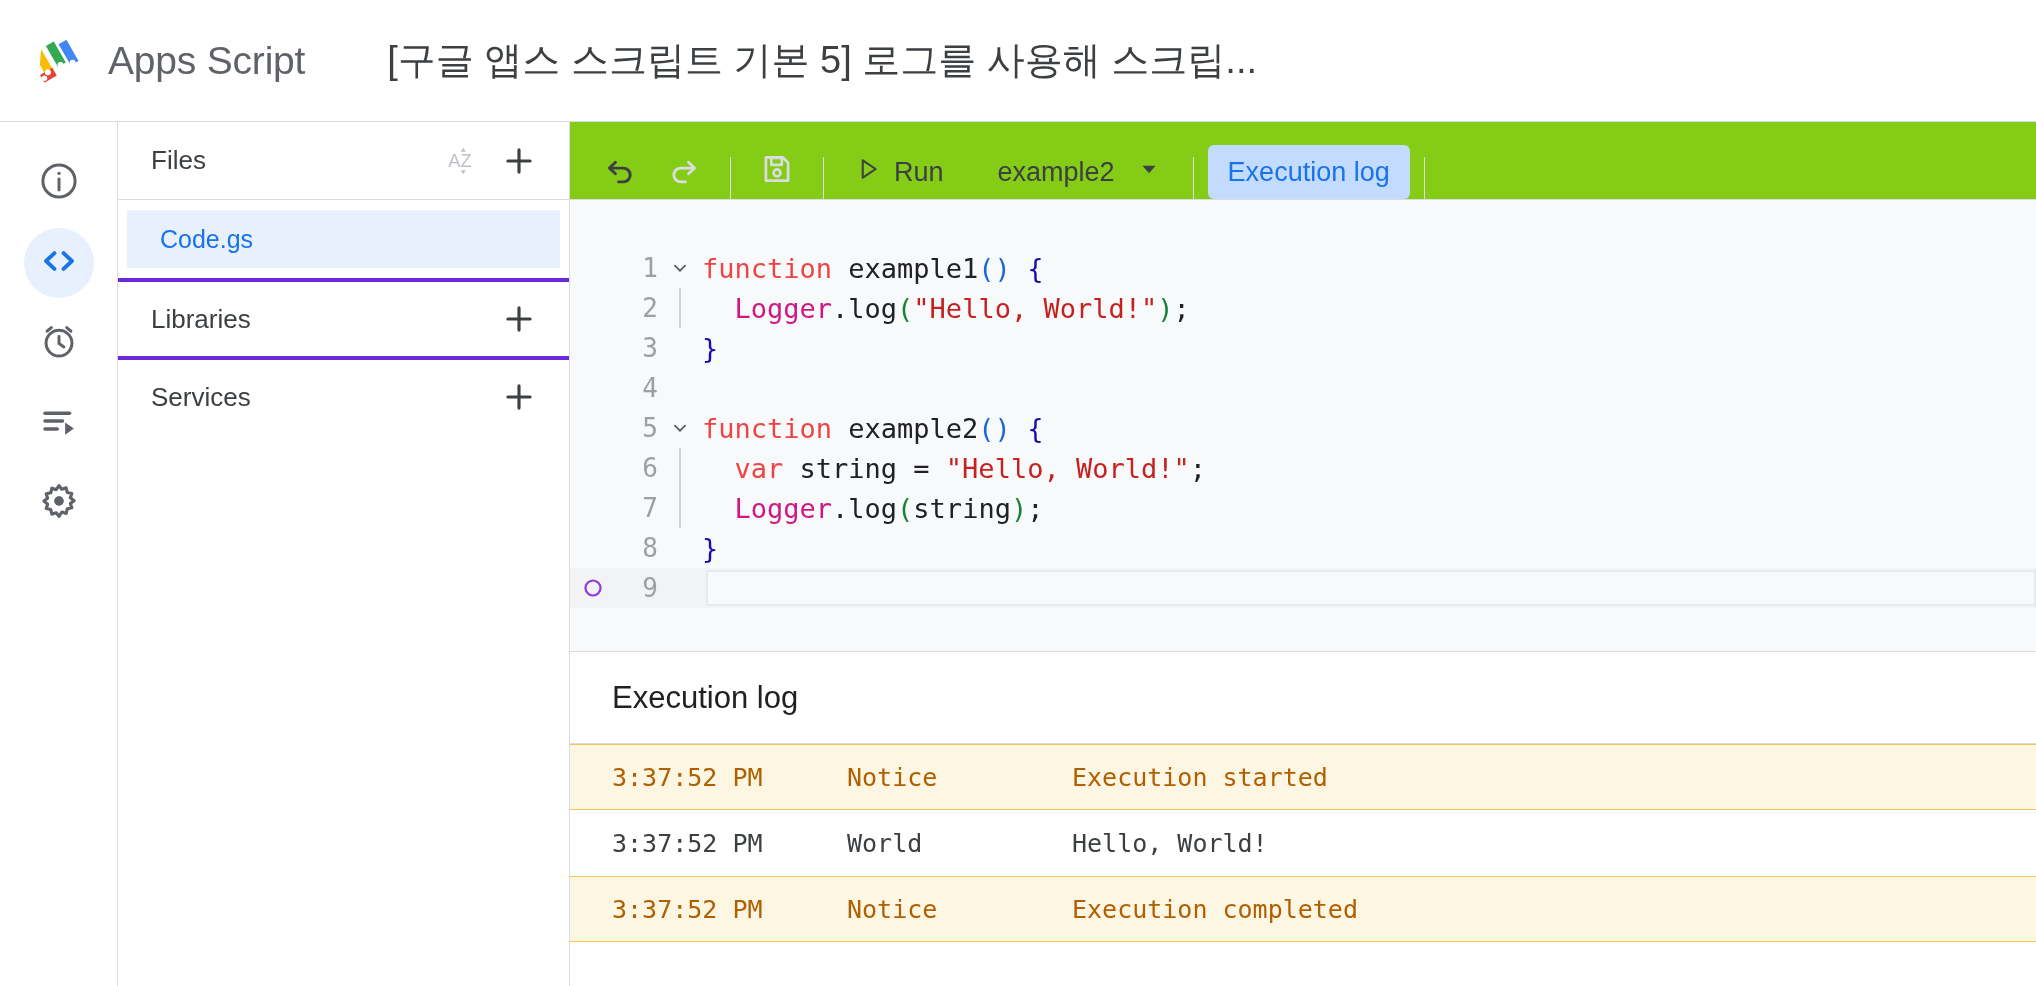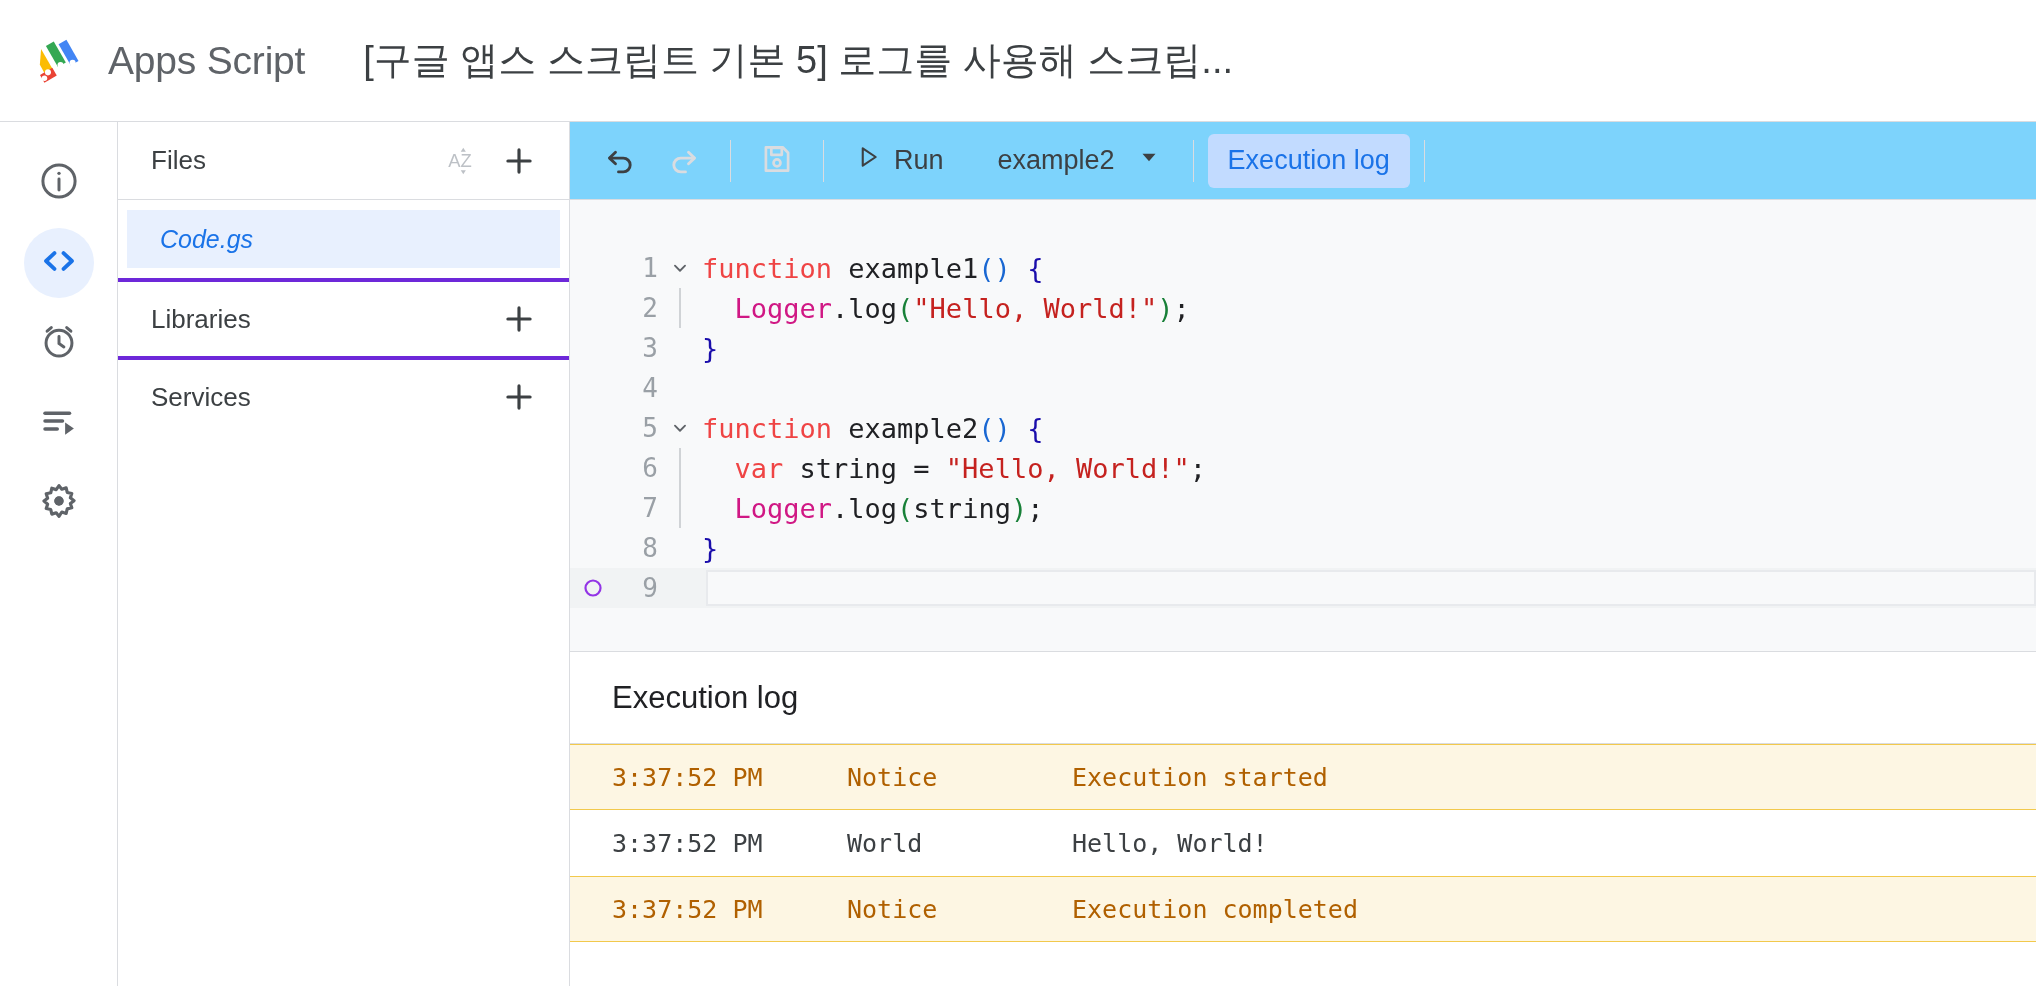"[구글 앱스 스크립트 기본 5]" .doc-title { margin-left: 58px -> 82px }
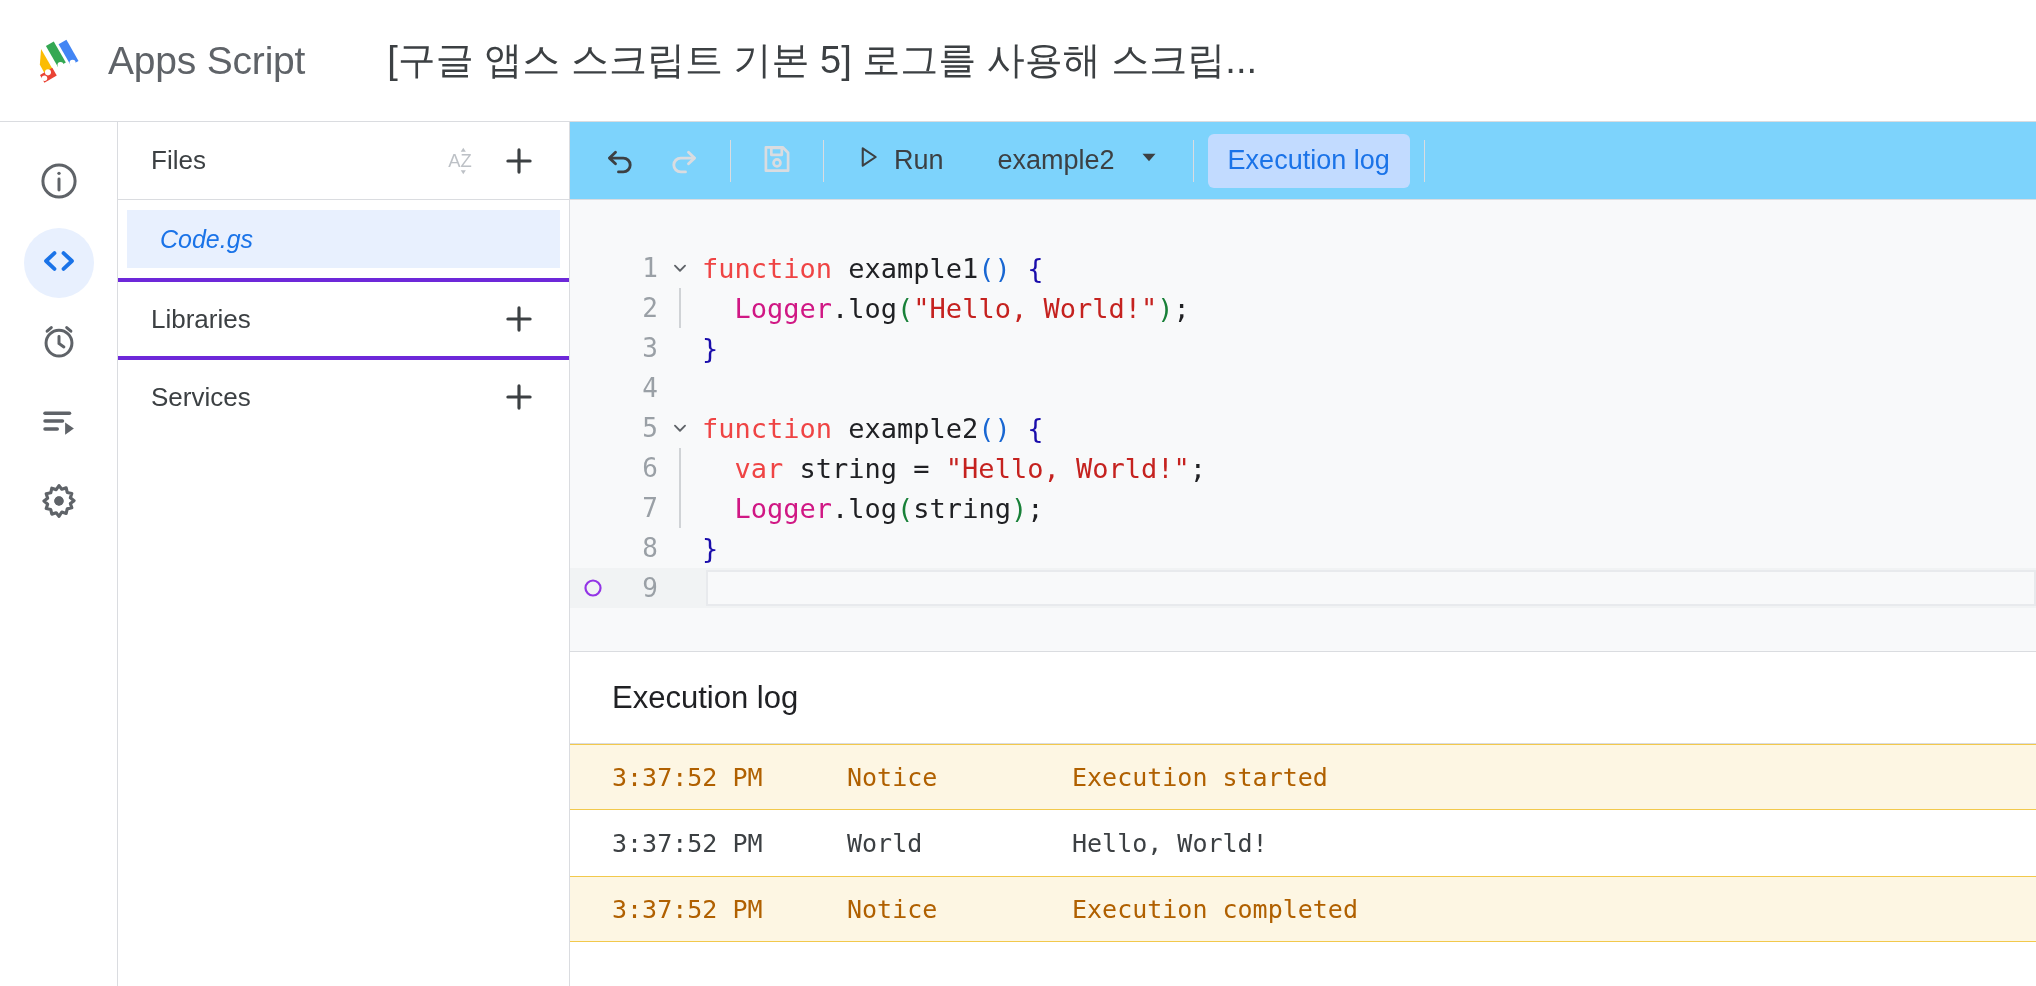"Run" .toolbar { align-items: center -> flex-end; background: #7dd3fc -> #84cc16 }
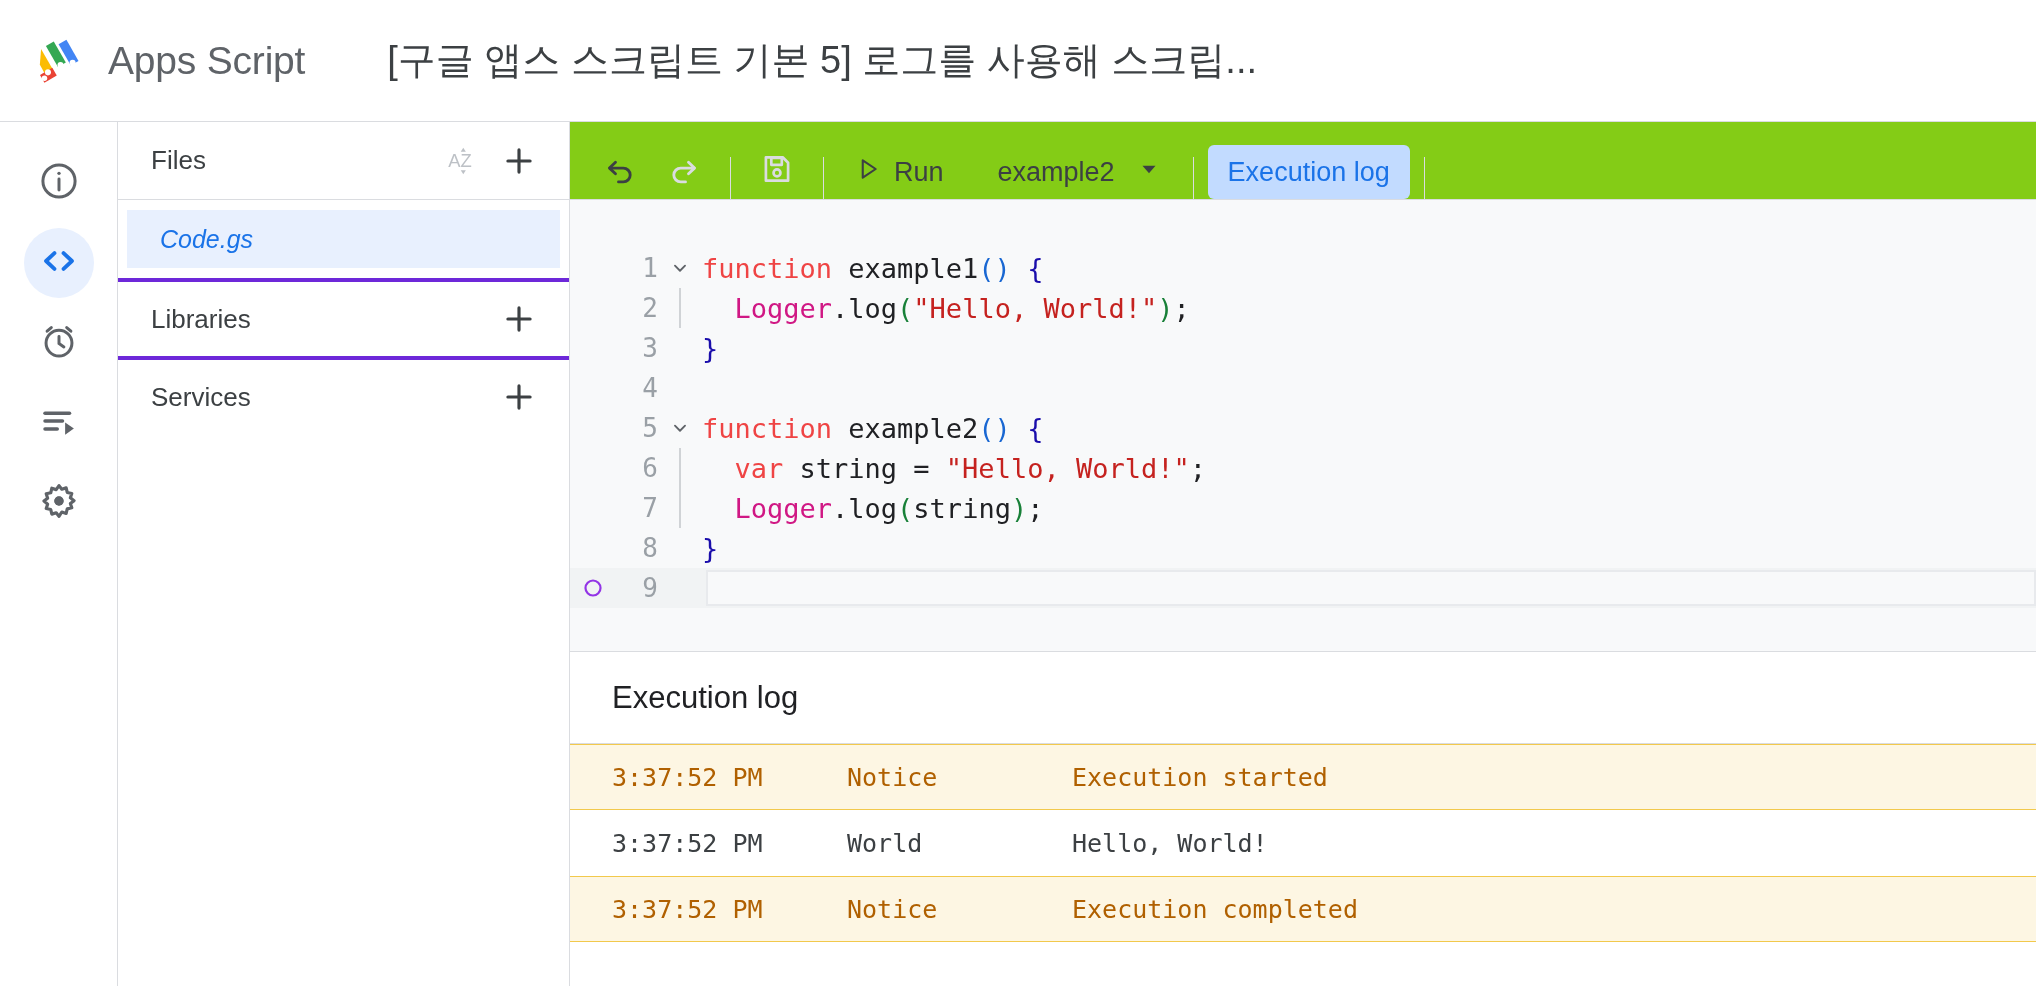"Code.gs" .file-list { font-style: italic -> none }
